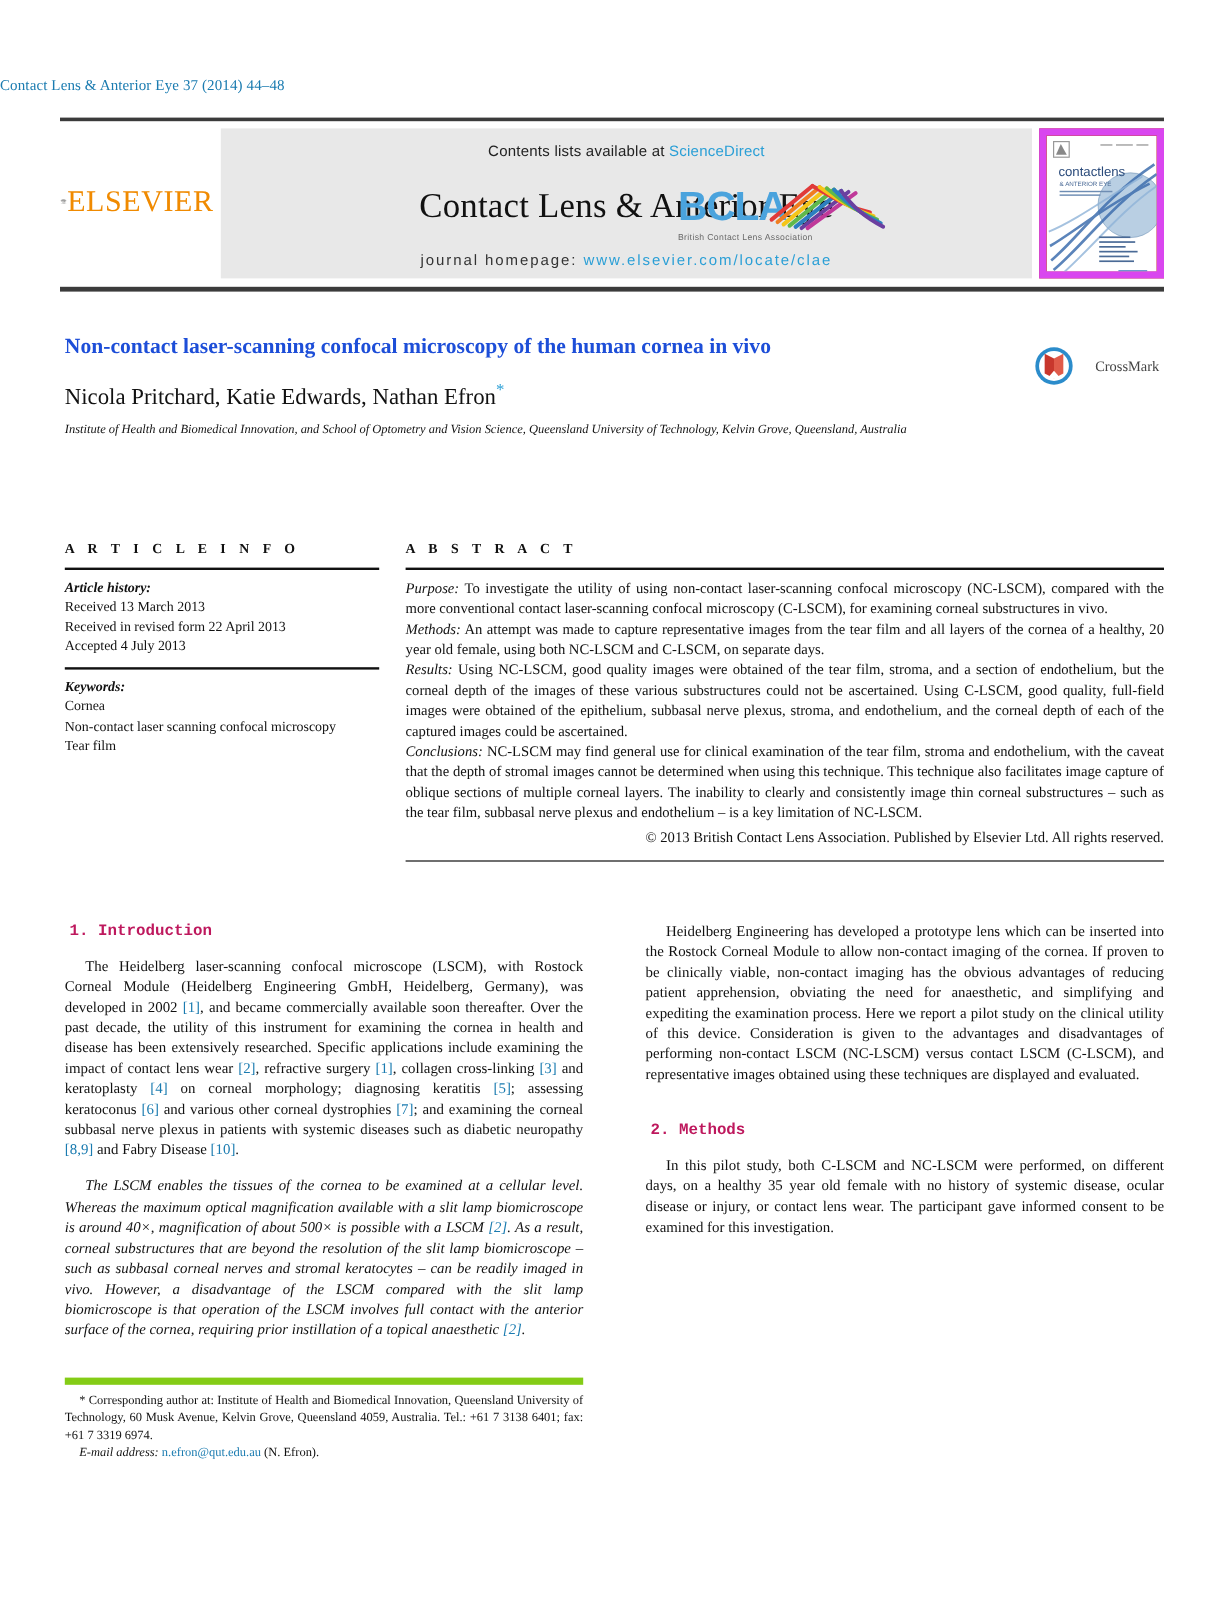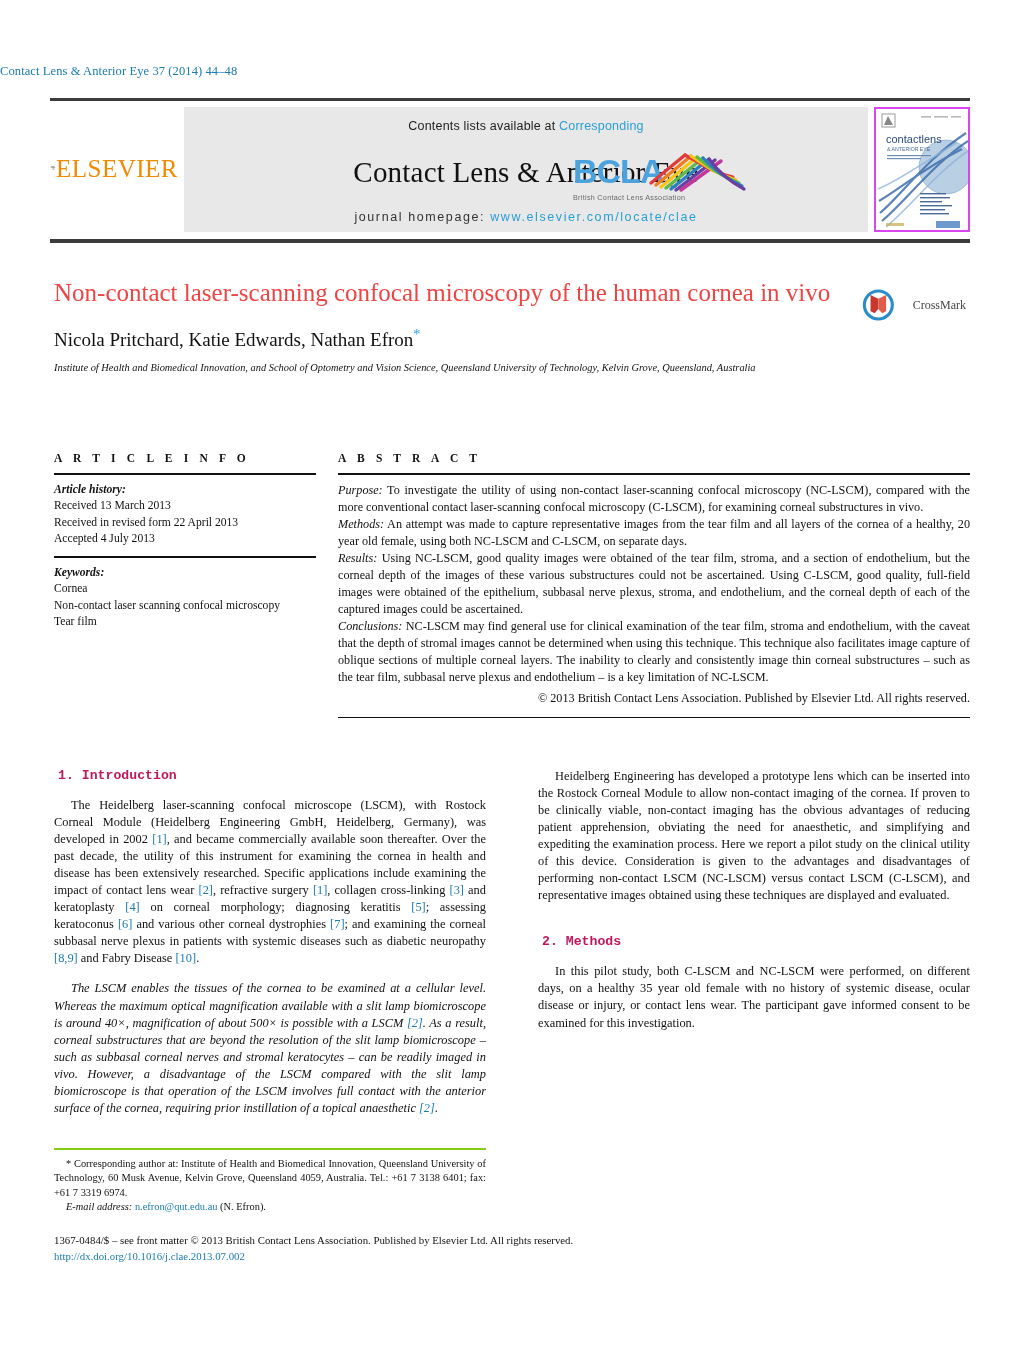"Corresponding" span.sd { text: Corresponding -> ScienceDirect }
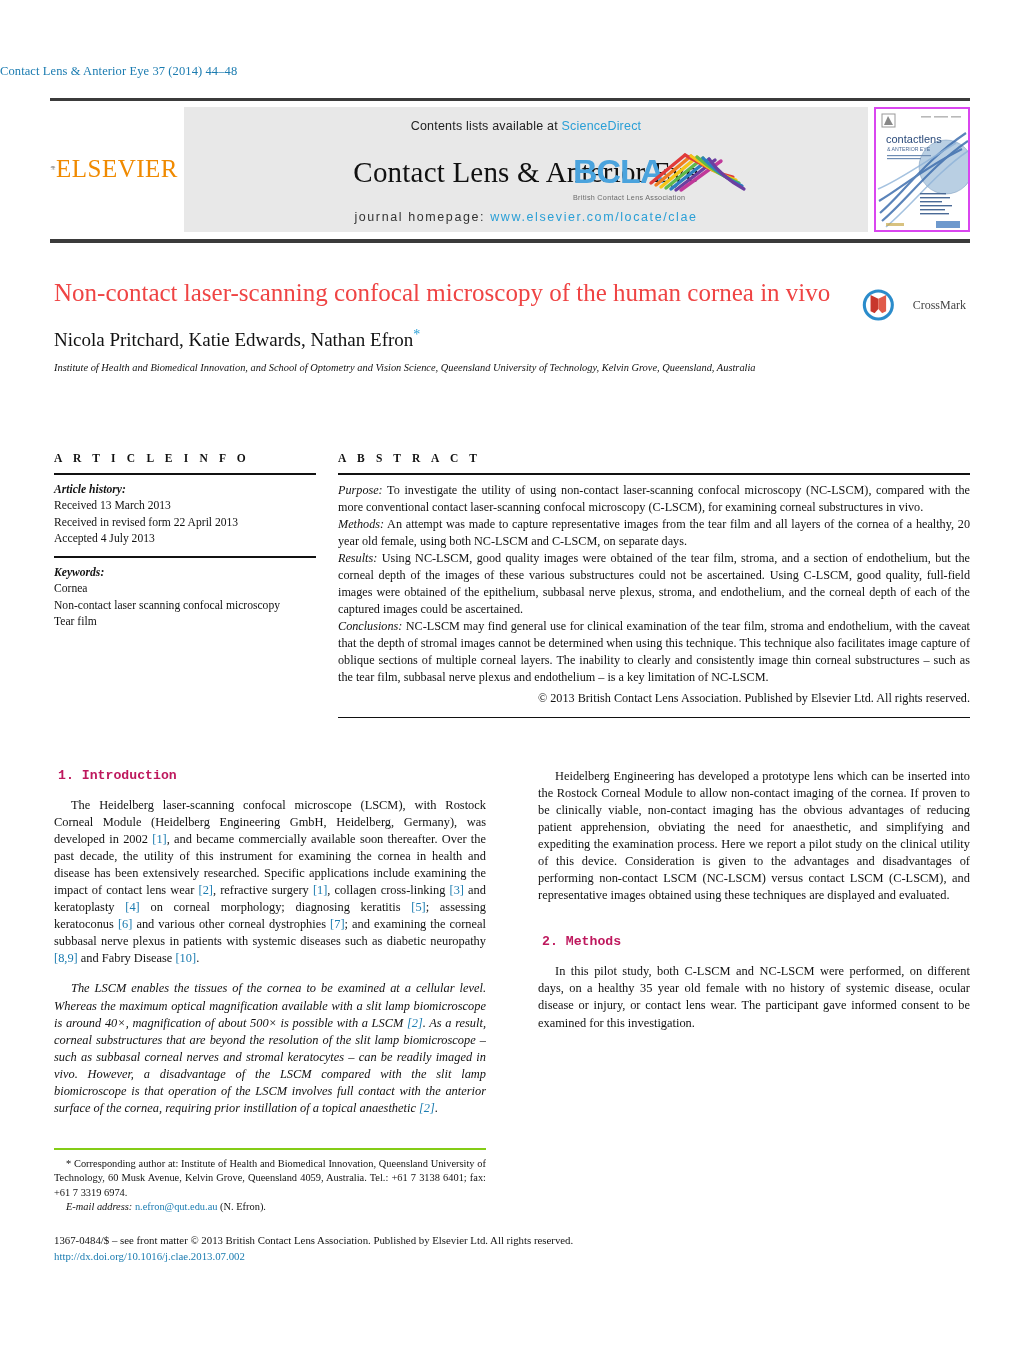"contactlens" .cover-thumb { border: 2px solid #d946ef -> 6px solid #d946ef }
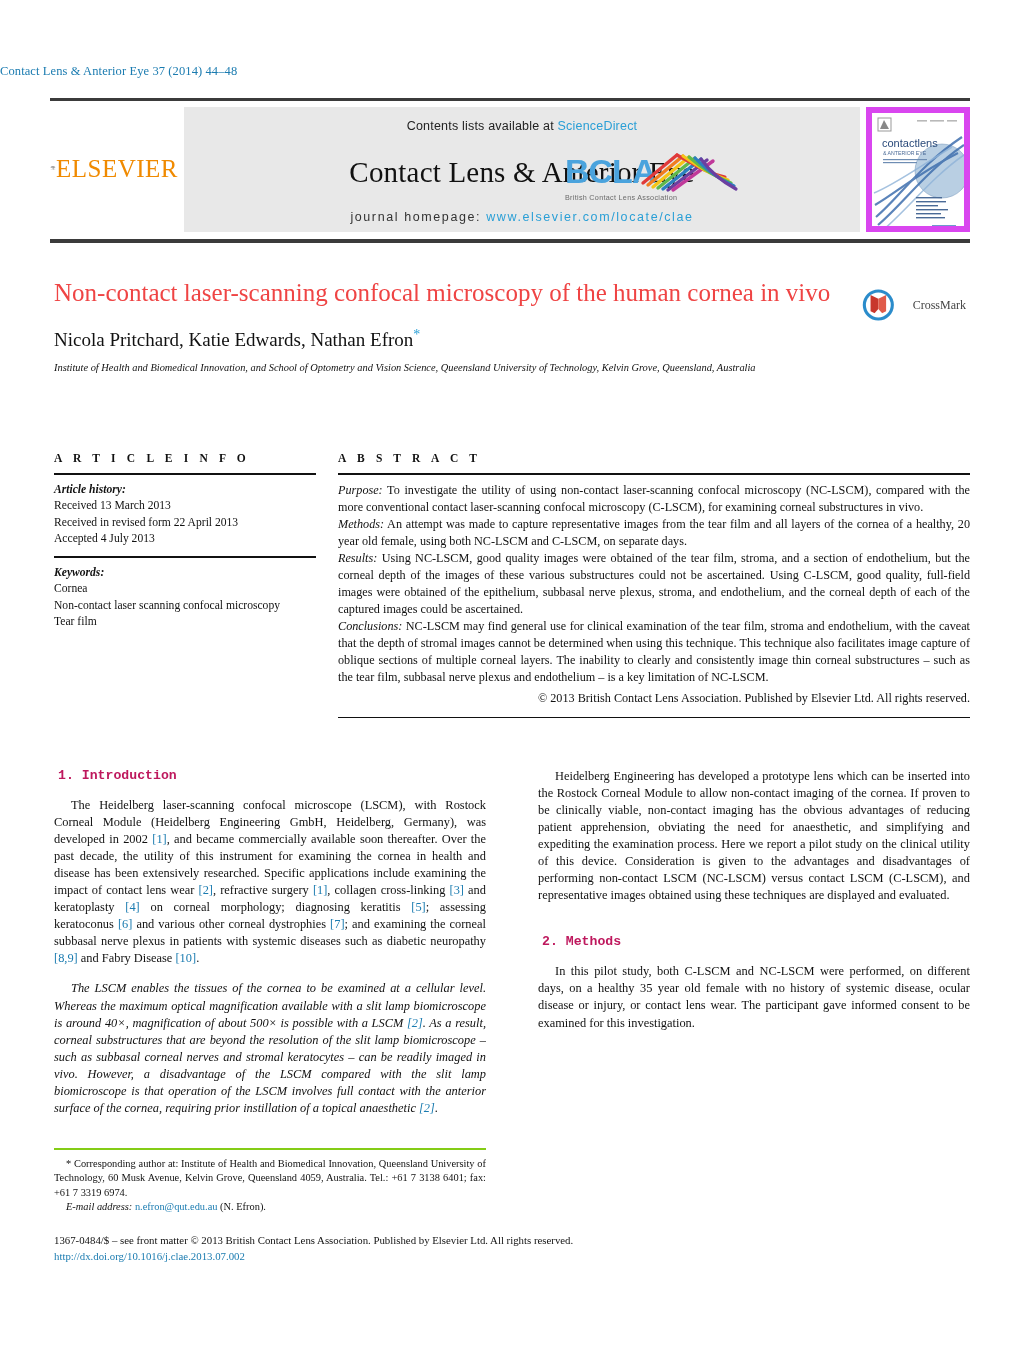"Non-contact laser-scanning confocal" .art-title { color: #ef4444 -> #1d4ed8; font-size: 25px -> 18px; font-weight: 400 -> 700 }
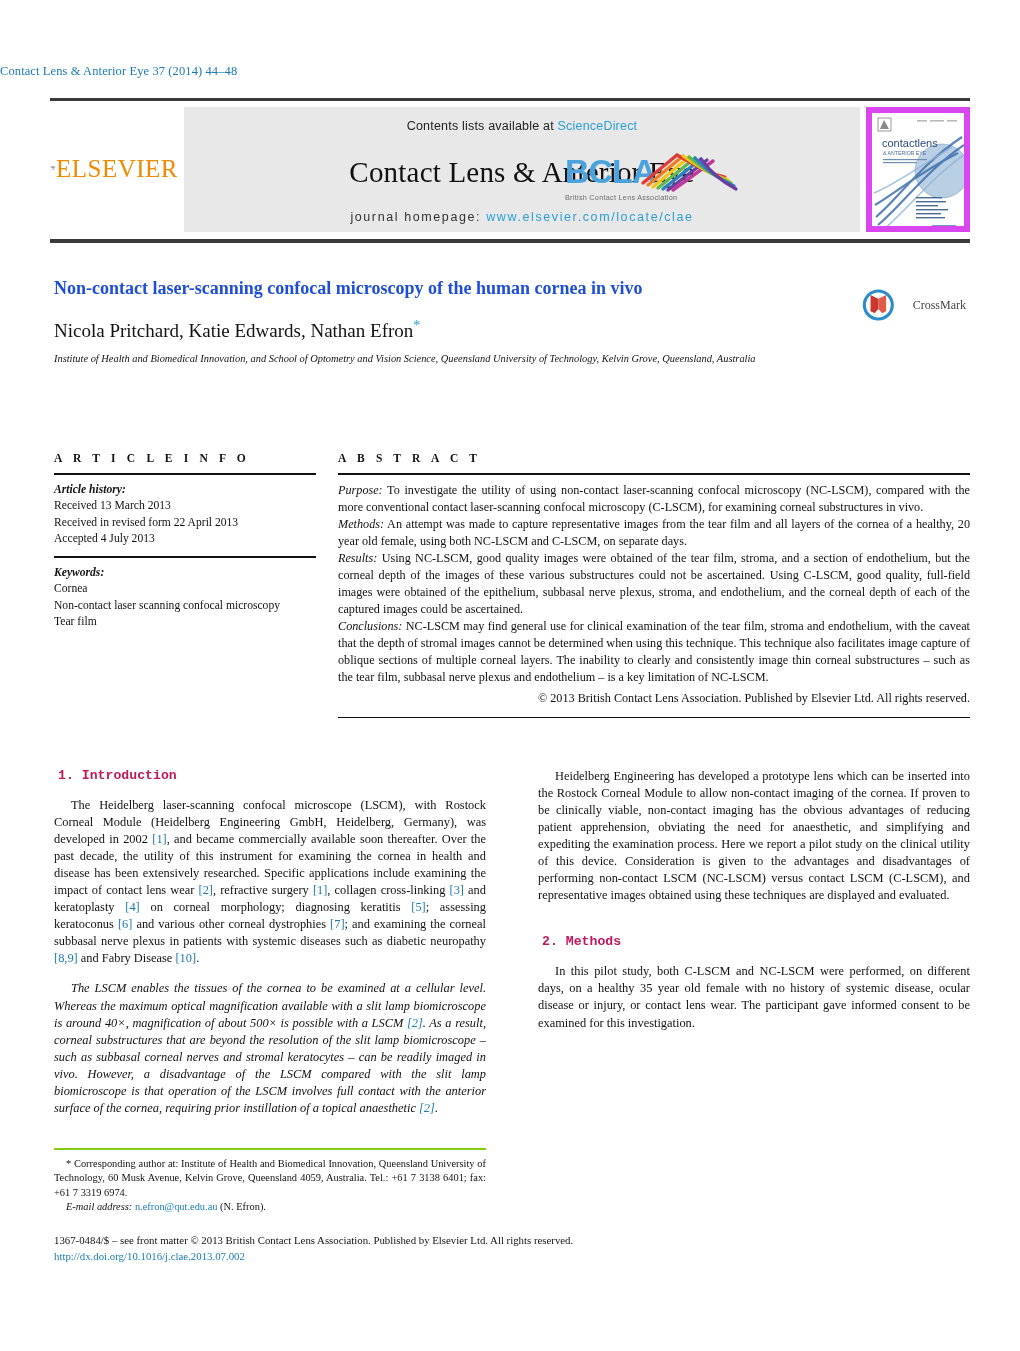"* Corresponding author at: Institute" .footnote { border-top: 2px solid #84cc16 -> 6px solid #84cc16 }
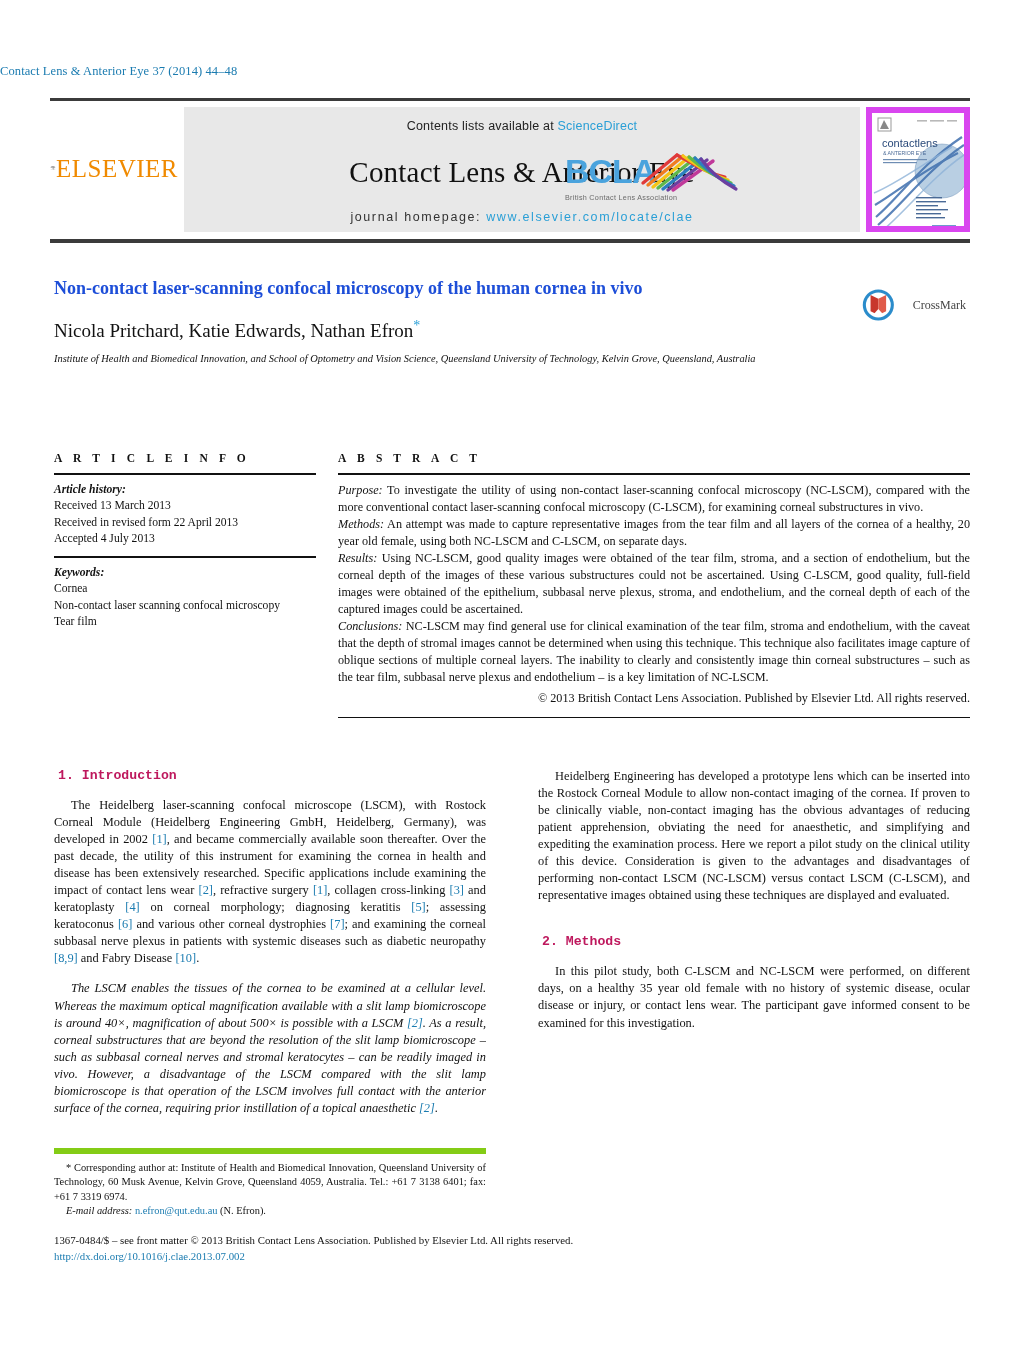"1367-0484/$ – see front matter" div.frontmatter { html: <div> <div>1367-0484/$ – see front matter © 2013 British Contact Lens Association. Published by Elsevier Ltd. All rights reserved.</div> <div>http://dx.doi.org/10.1016/j.clae.2013.07.002</div> </div> -> none }
